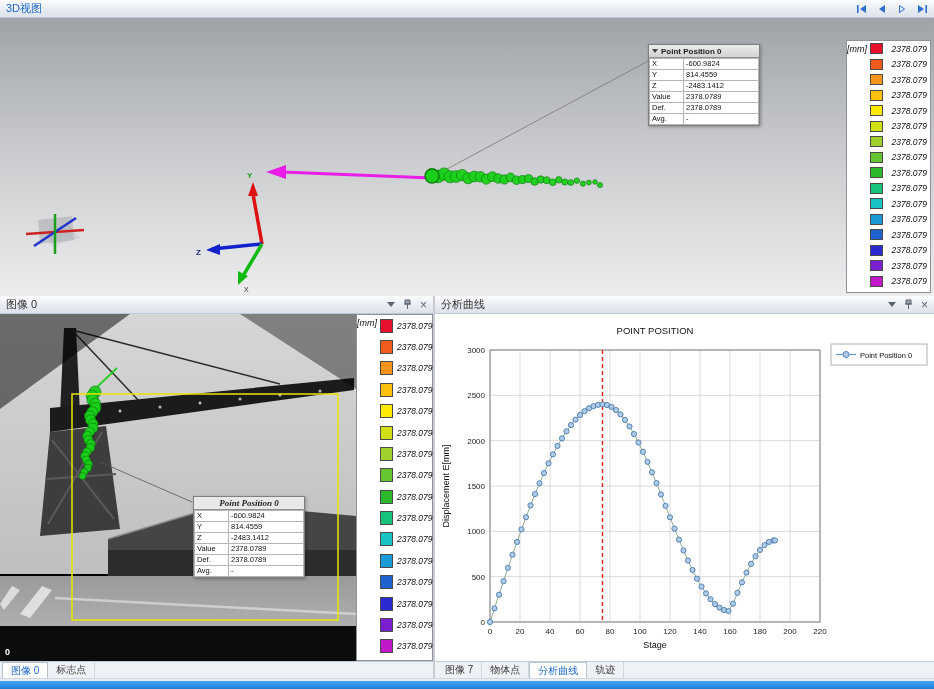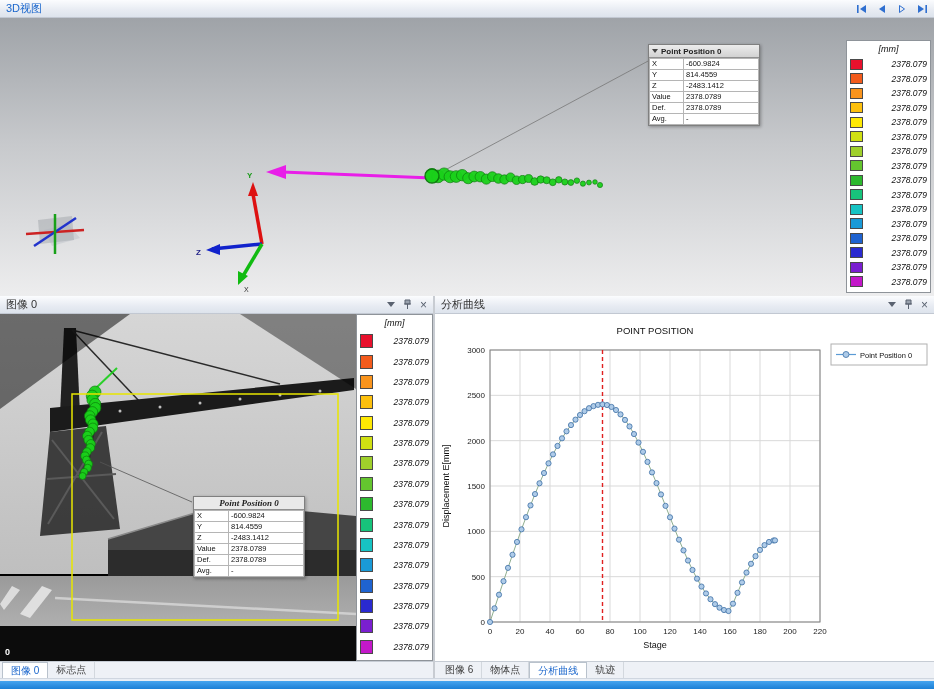"[mm]" .colorbar { flex-direction: column -> row }
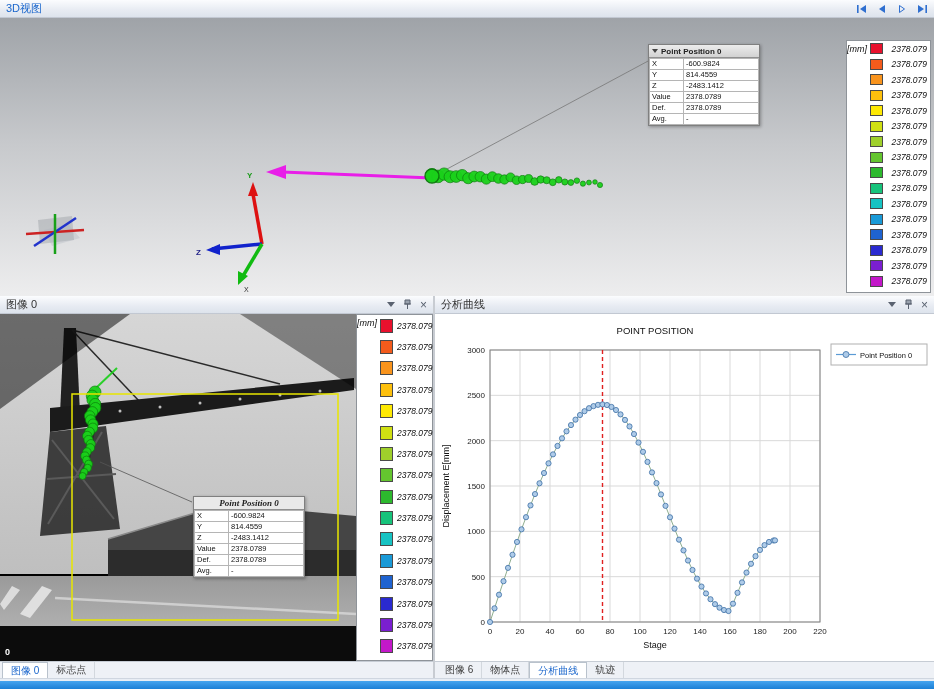"图像 6" span.tab { text: 6 -> 7 }
